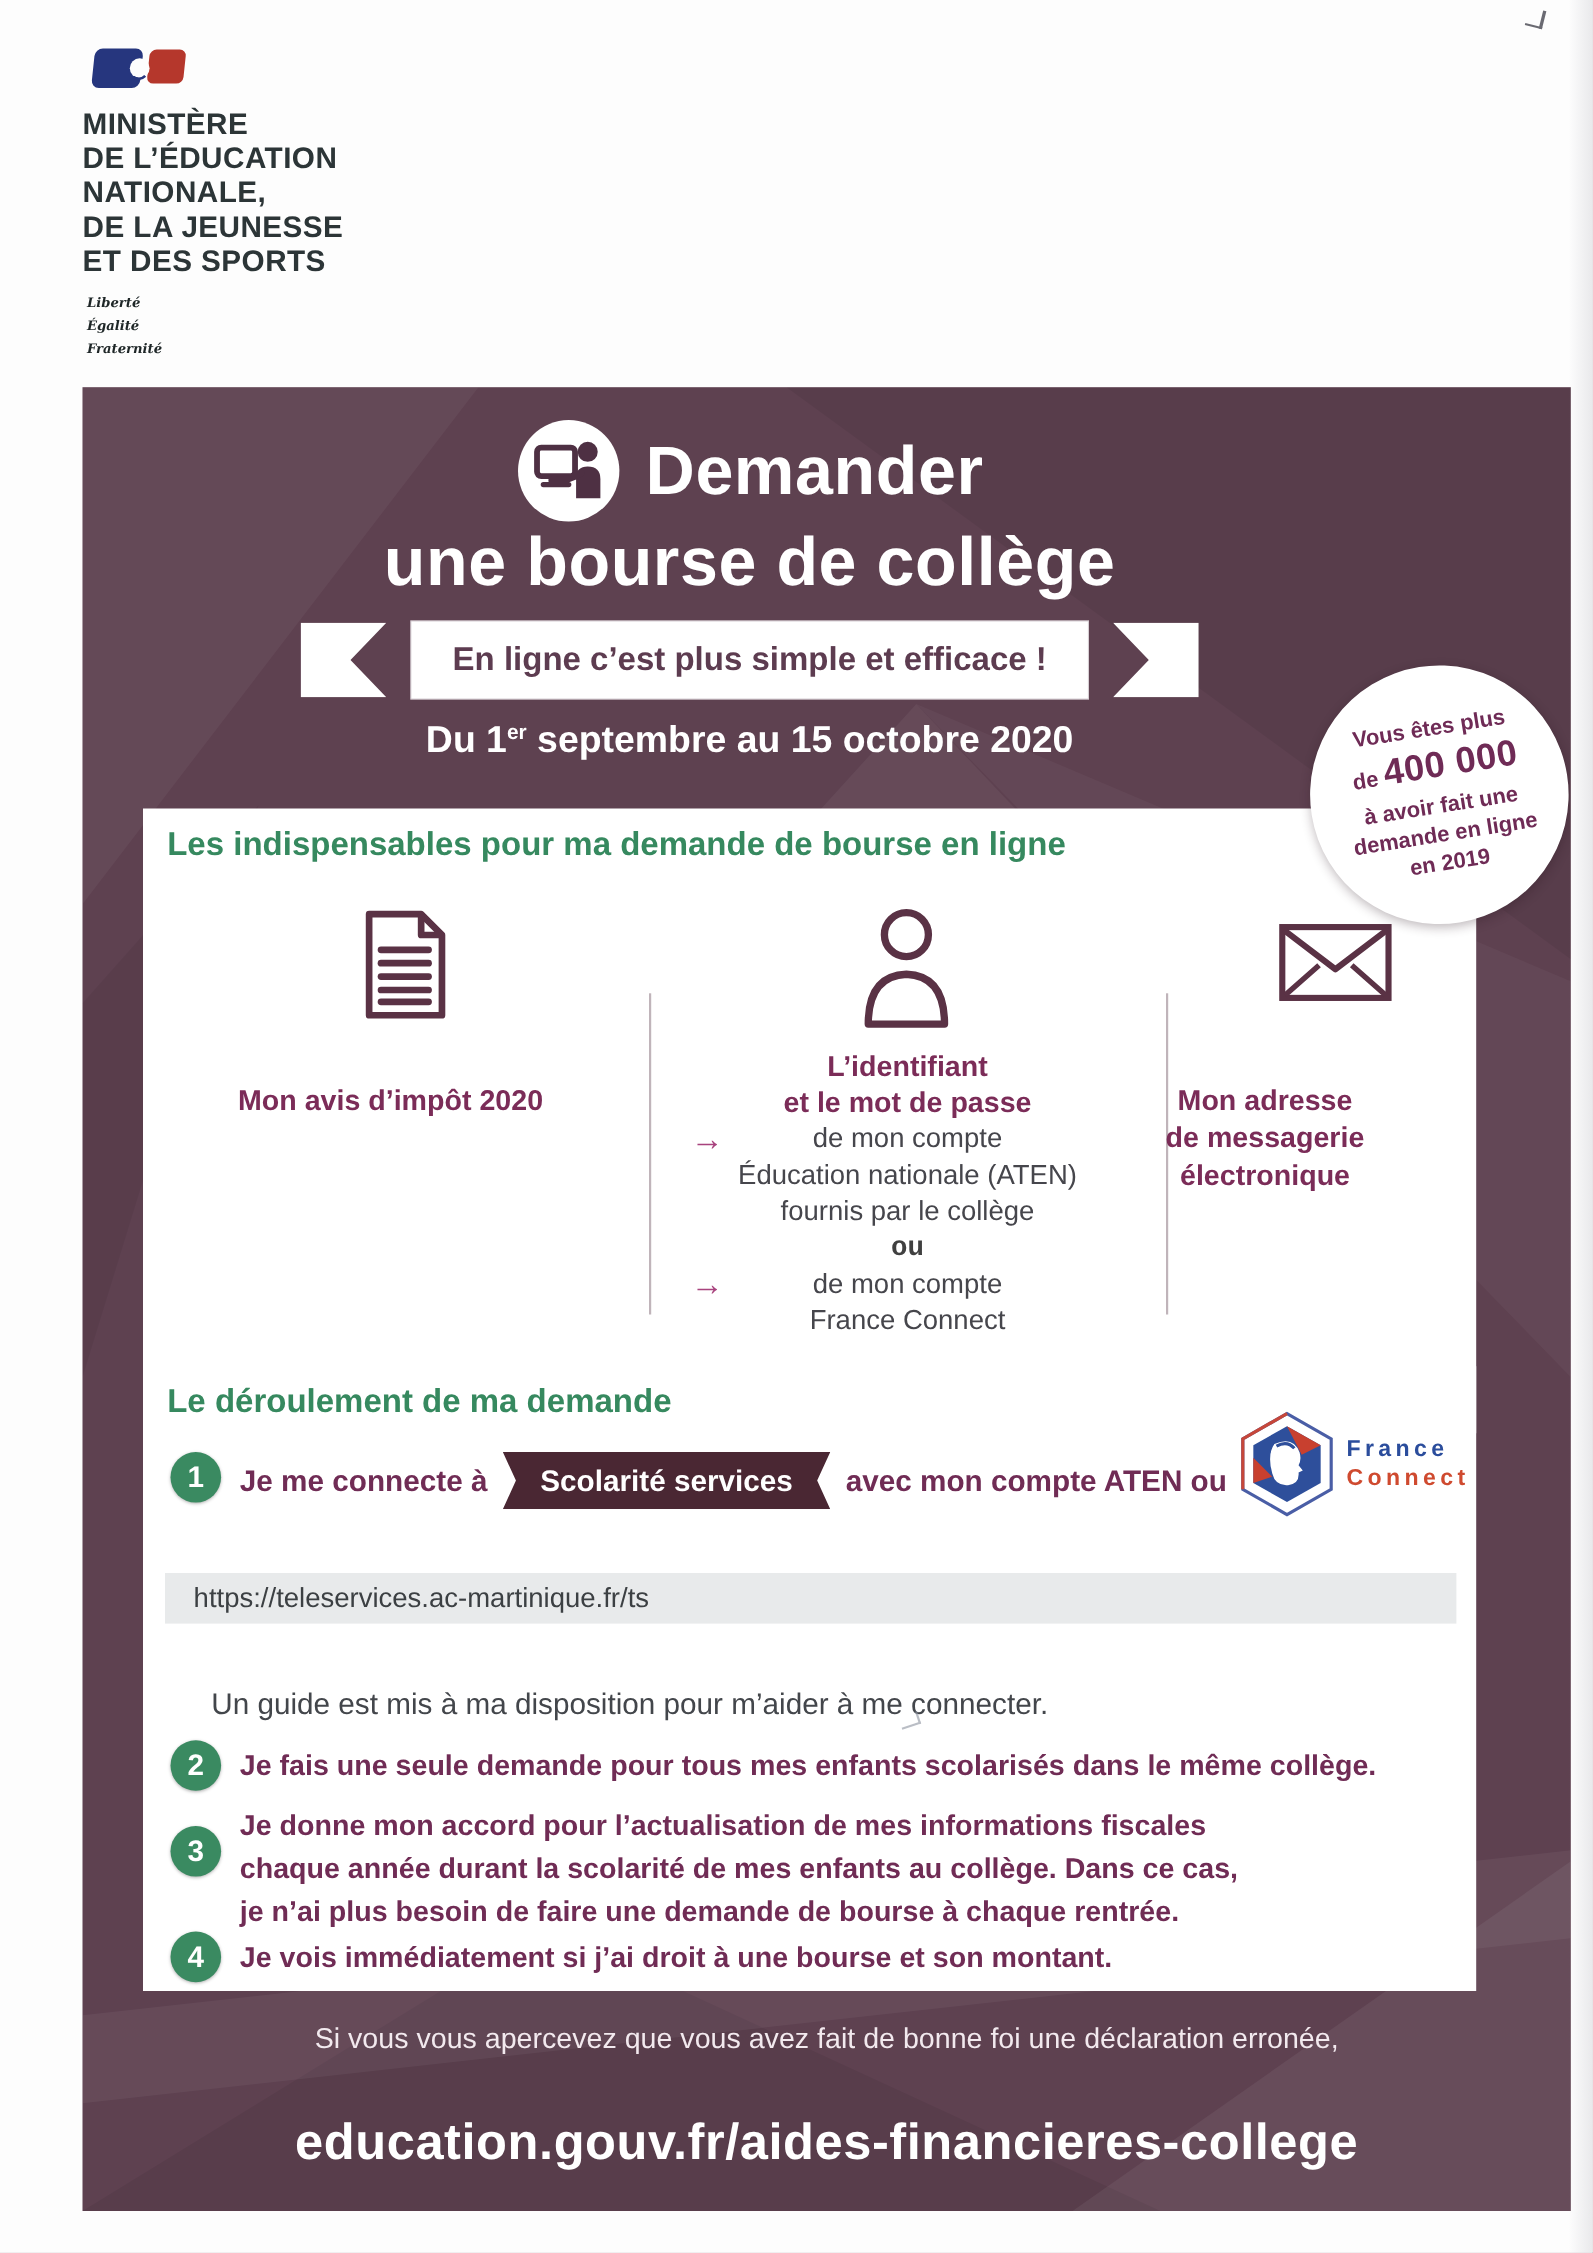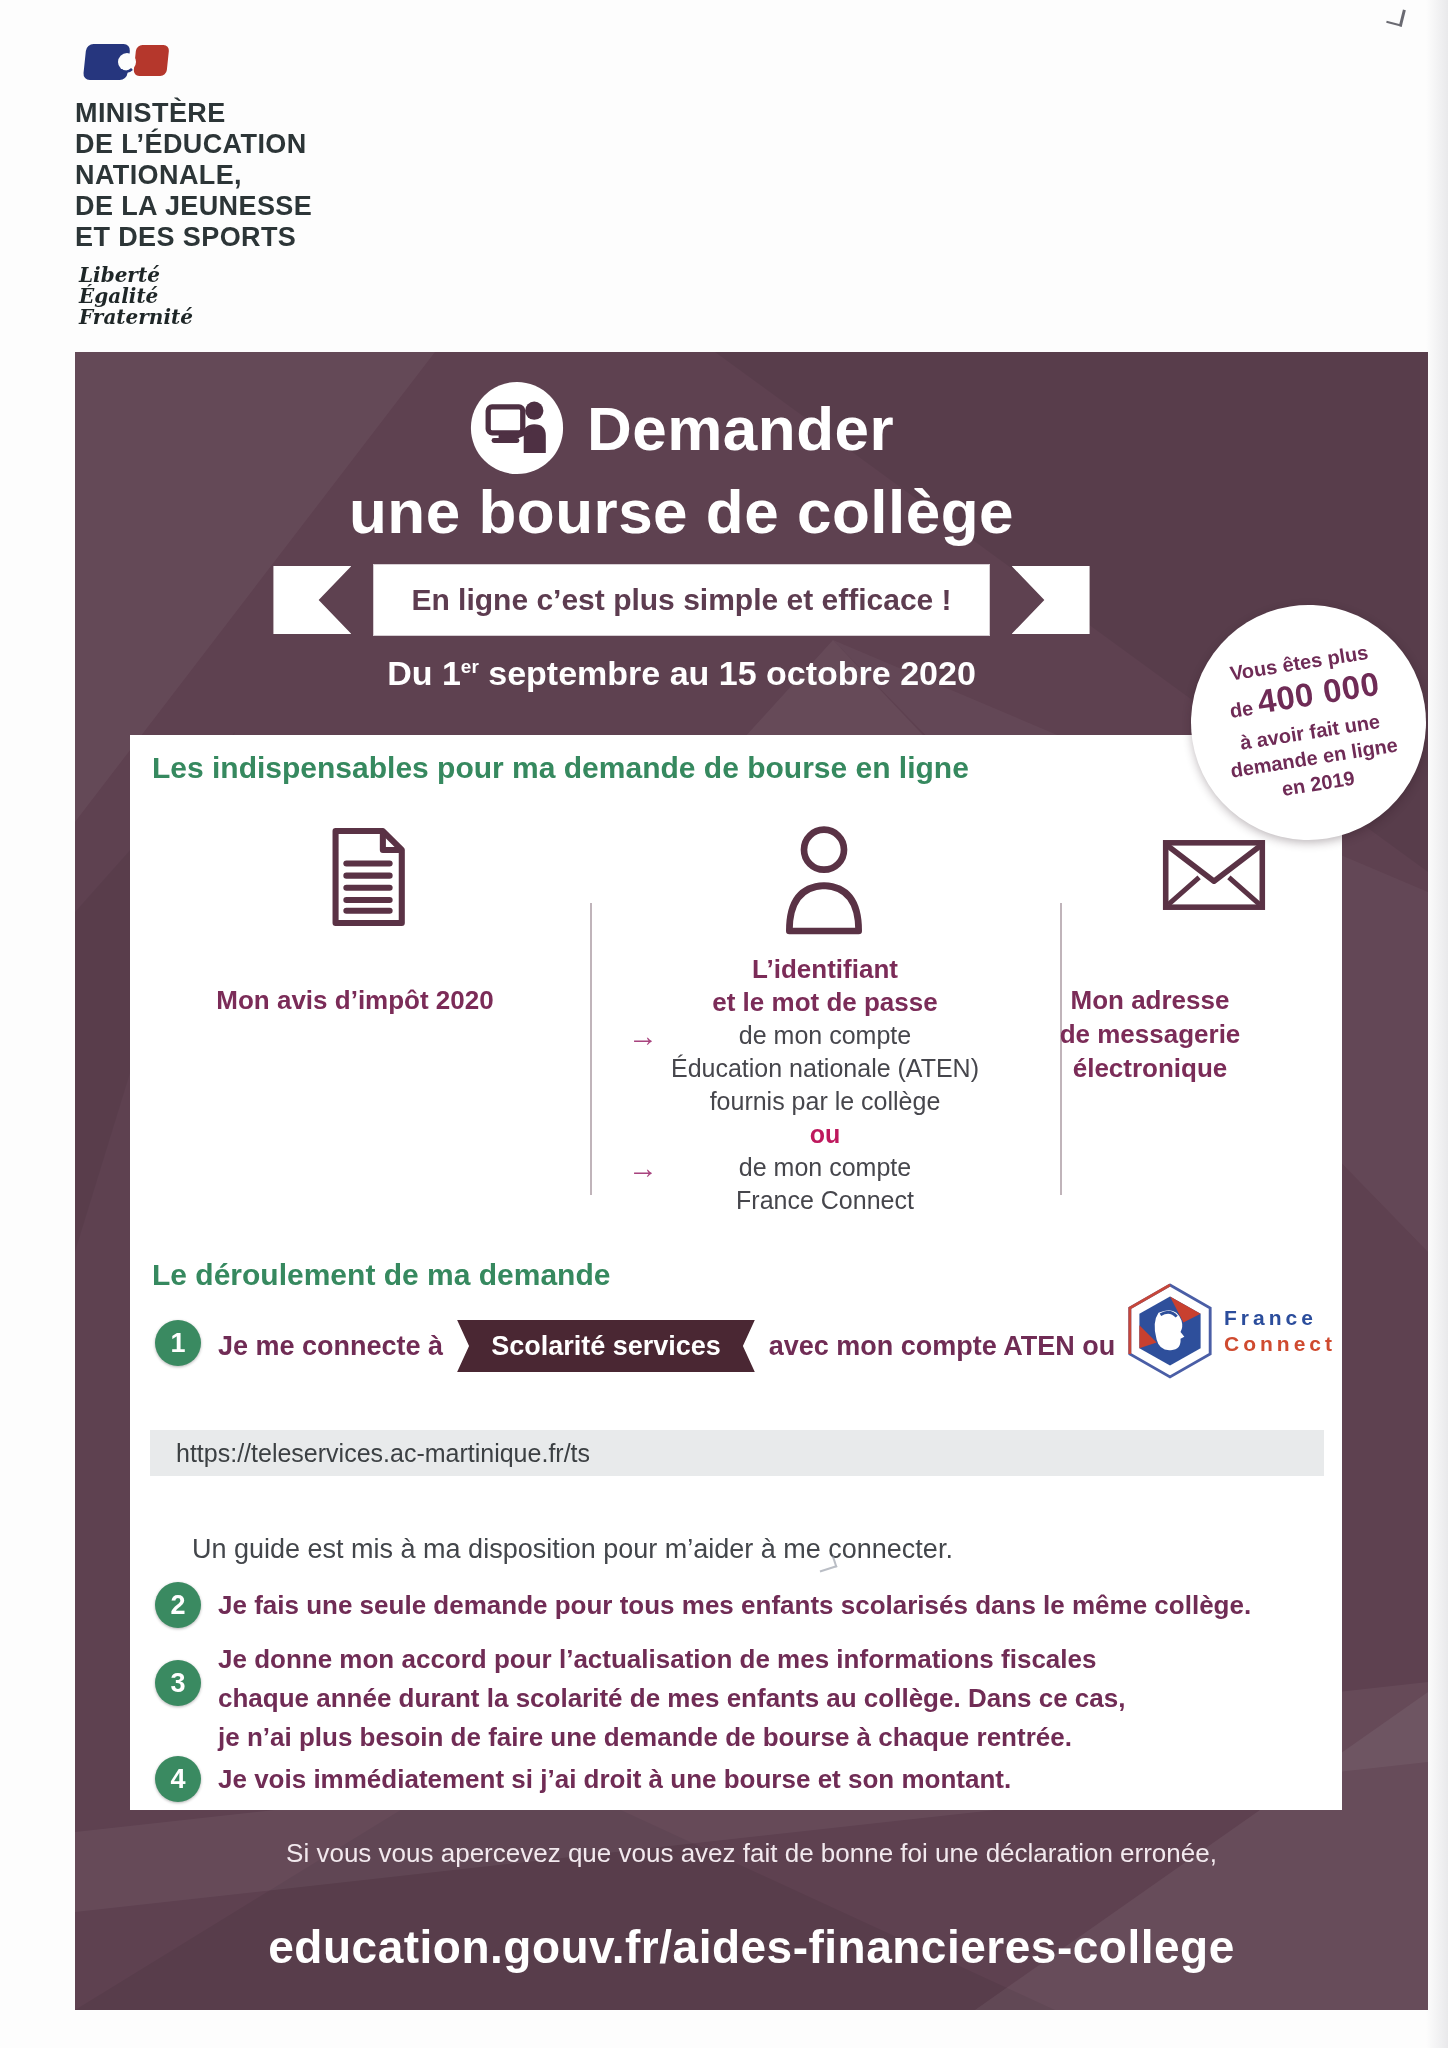"Liberté" .motto { font-size: 20px -> 12px }
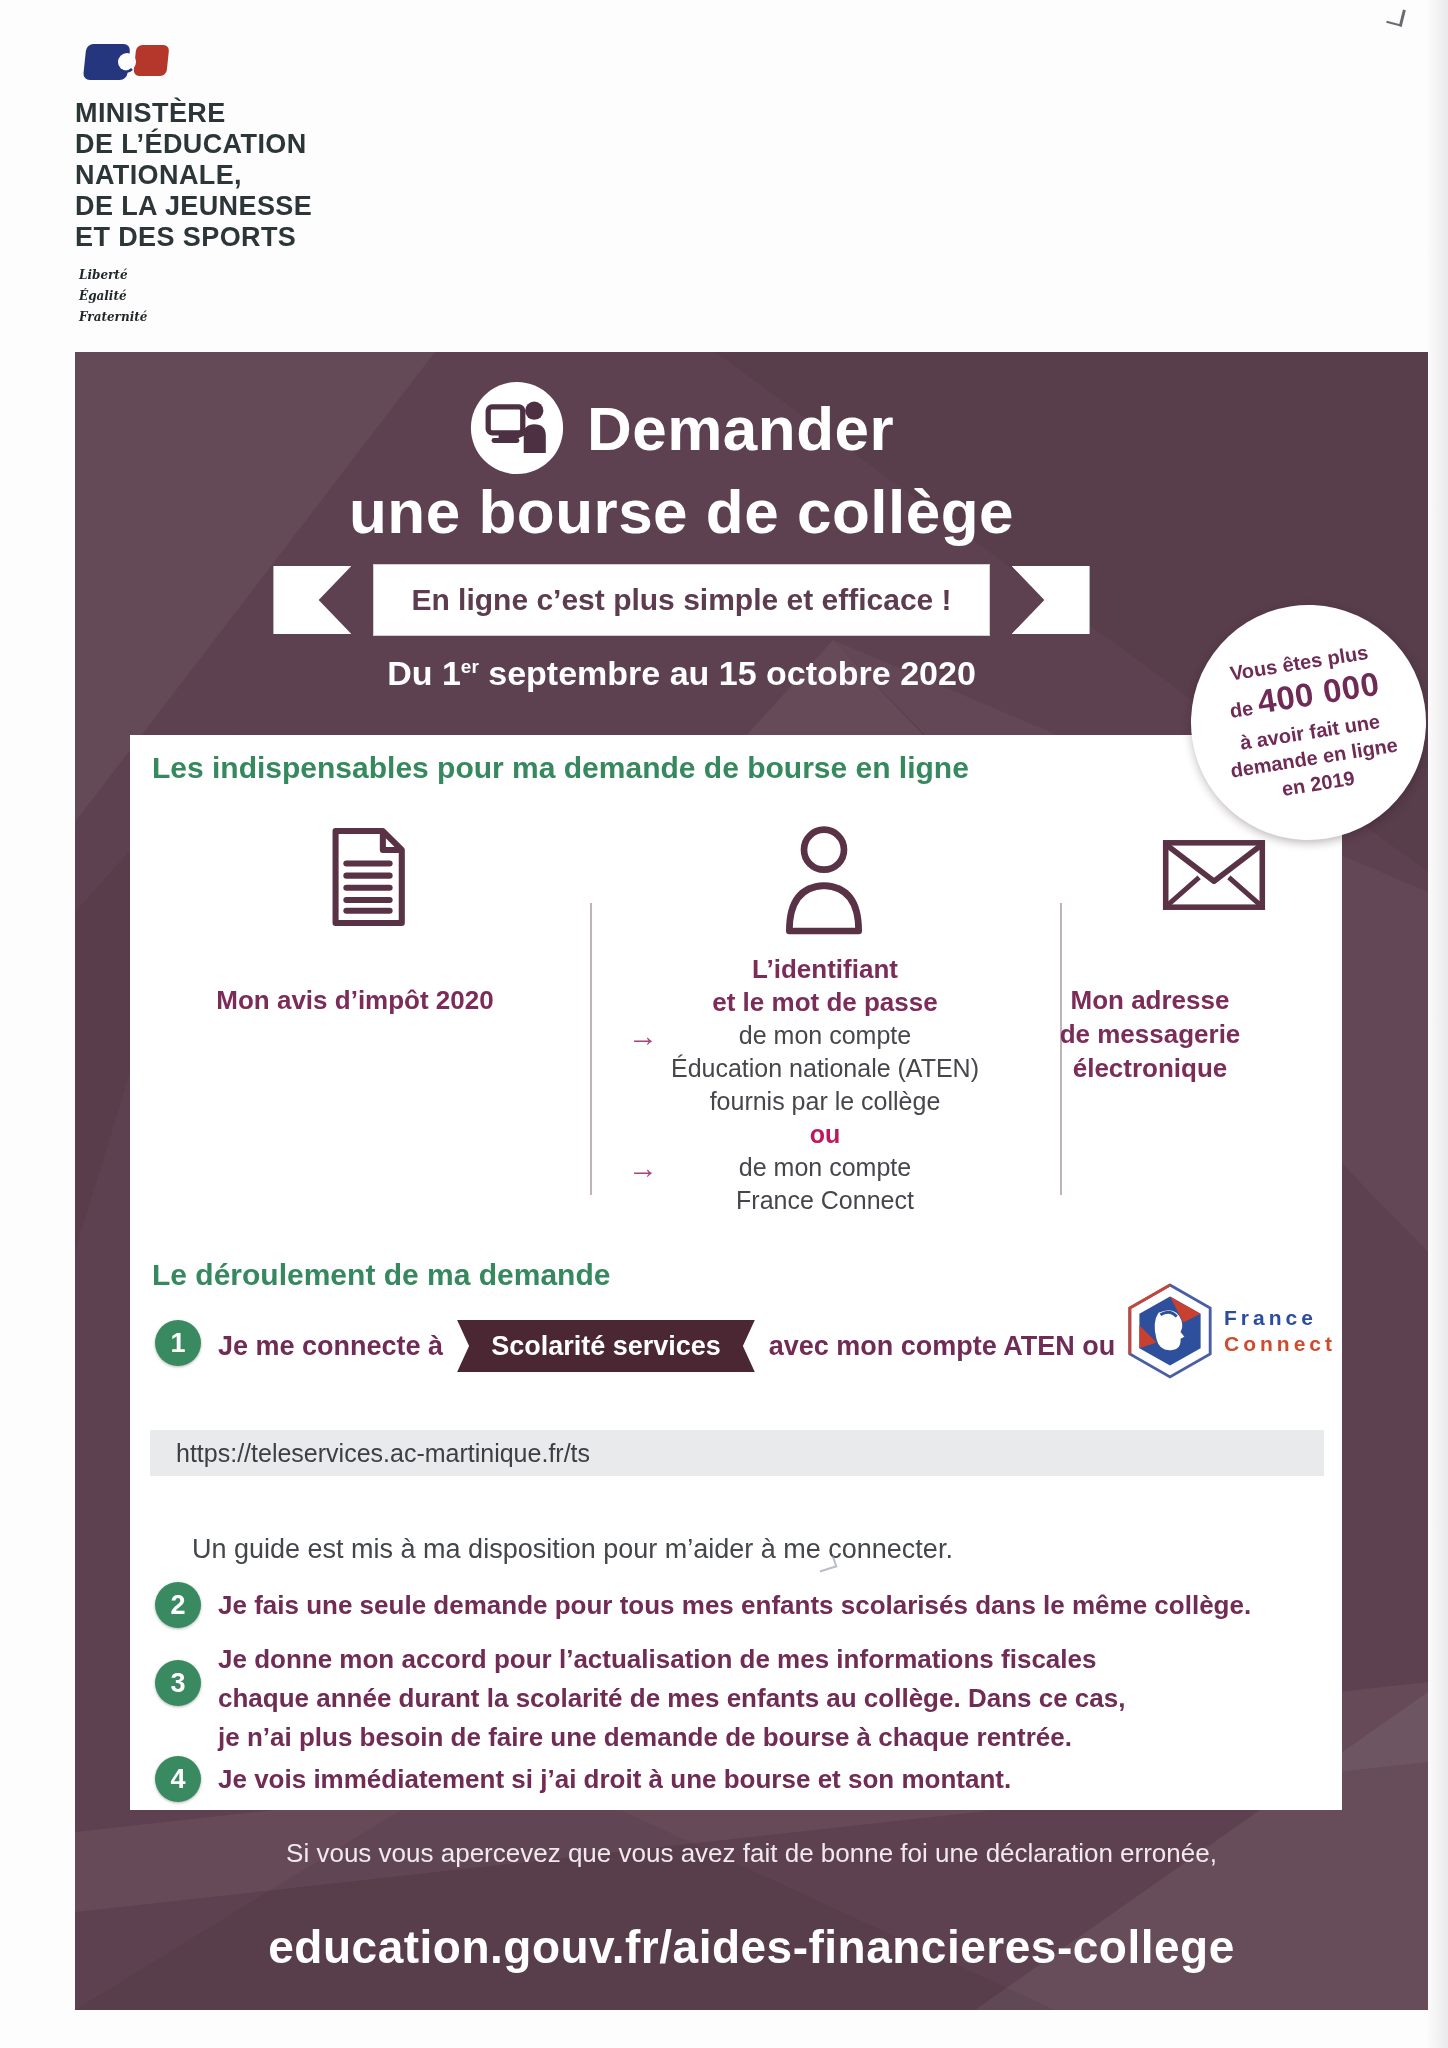"ou" .col2 .ou { color: #be185d -> #404040; font-family: none -> Liberation Mono, monospace }
